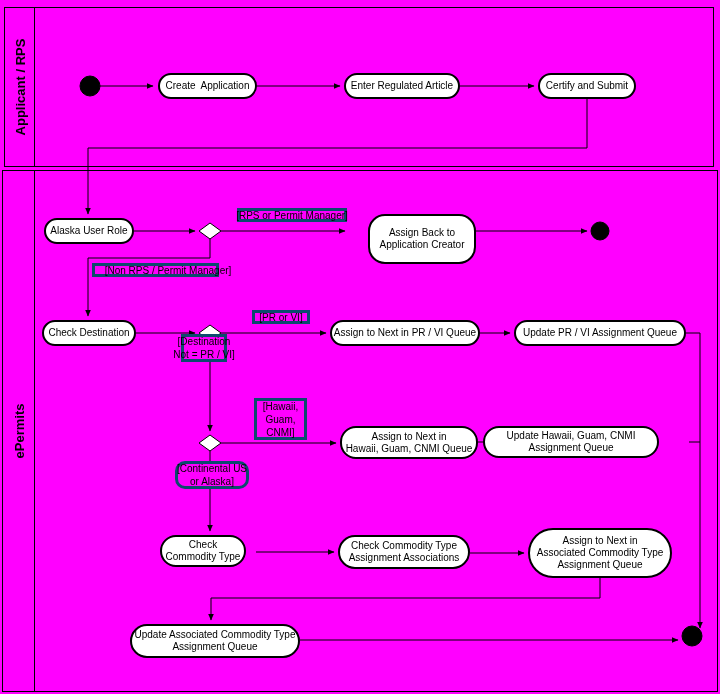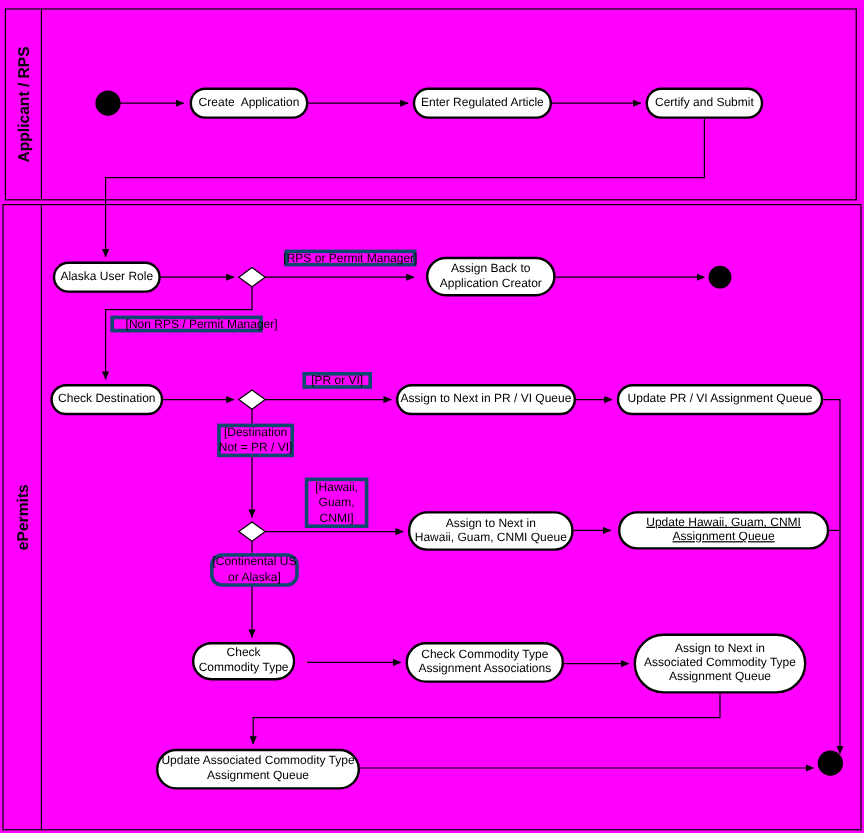"Assign Back to" div.node { height: 33px -> 50px; left: 355px -> 368px }
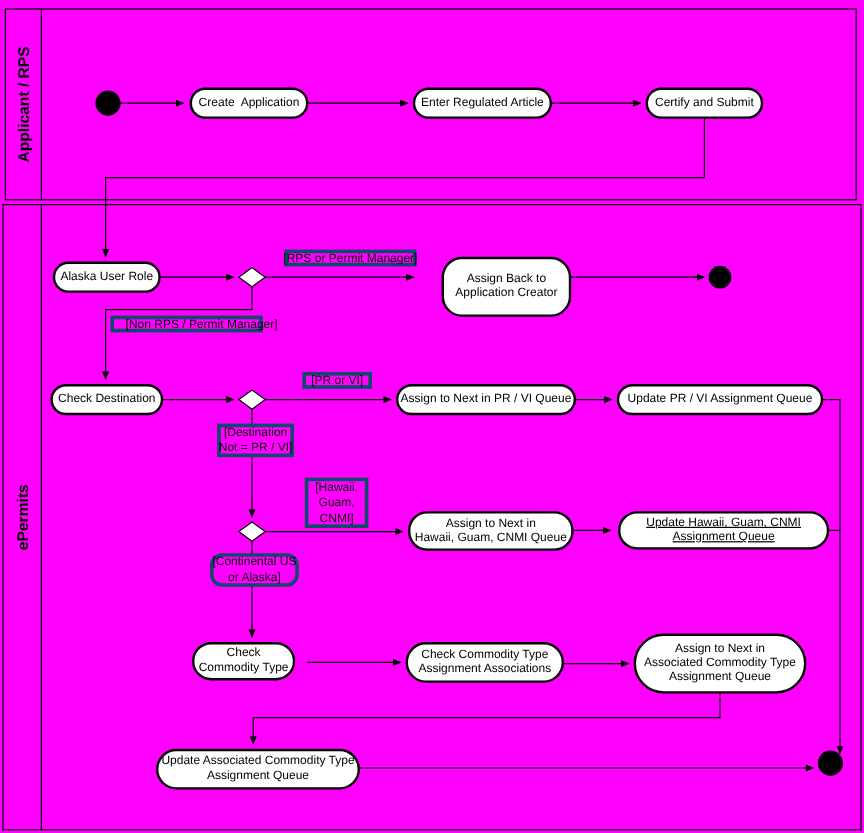"[Destination" div.guard { top: 353px -> 334px; width: 64px -> 46px }
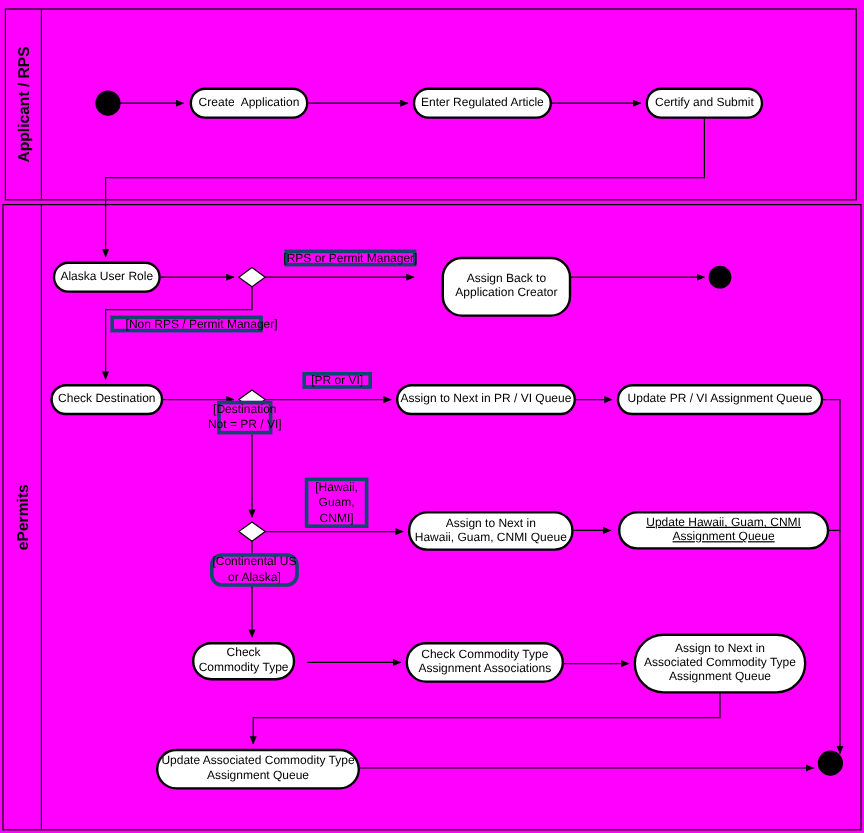"Update Hawaii, Guam, CNMI" div.node { left: 515px -> 483px; text-decoration: underline -> none }
